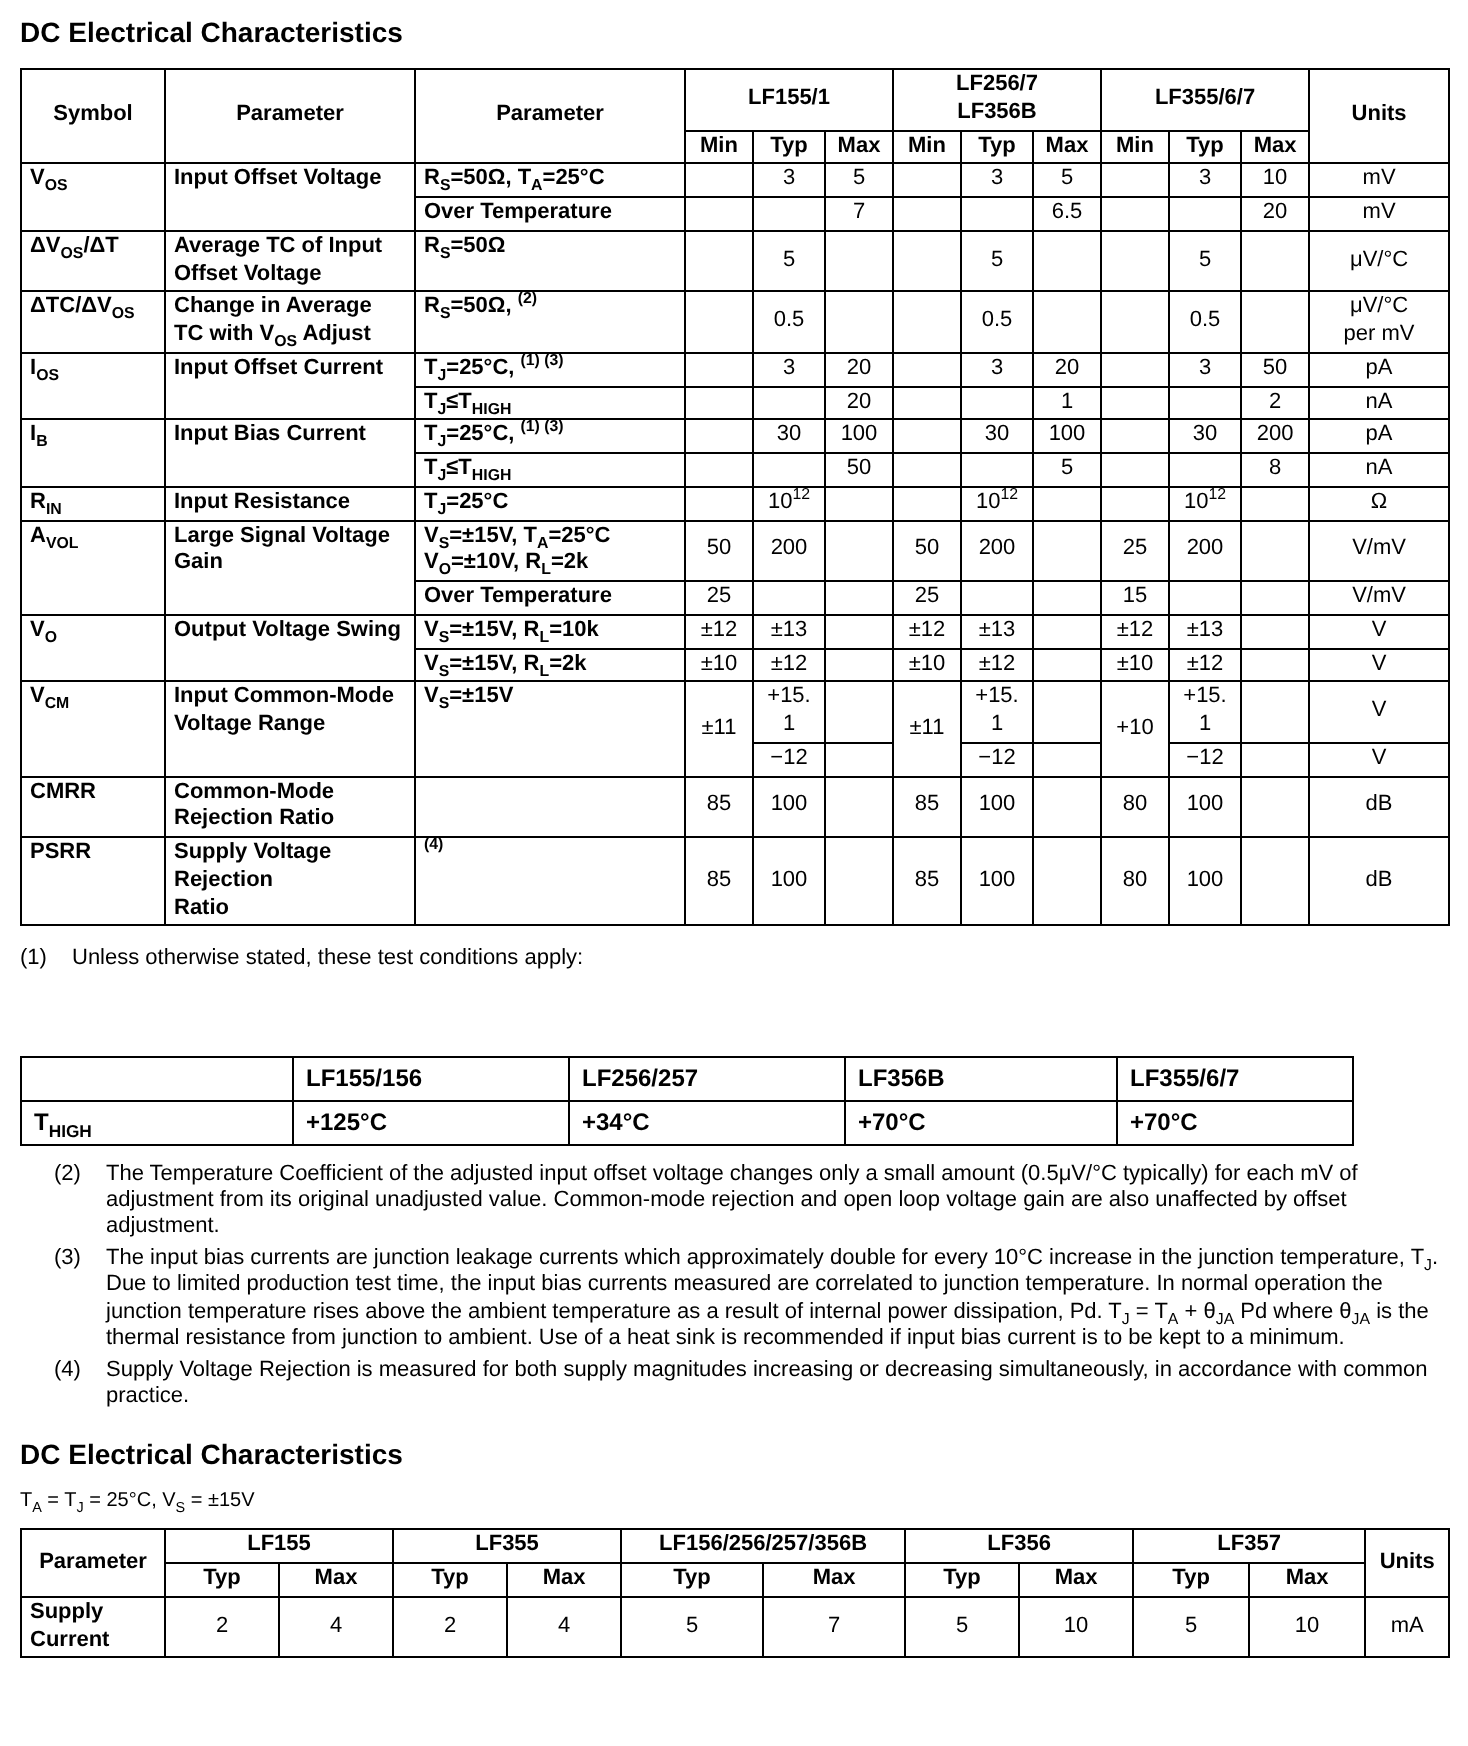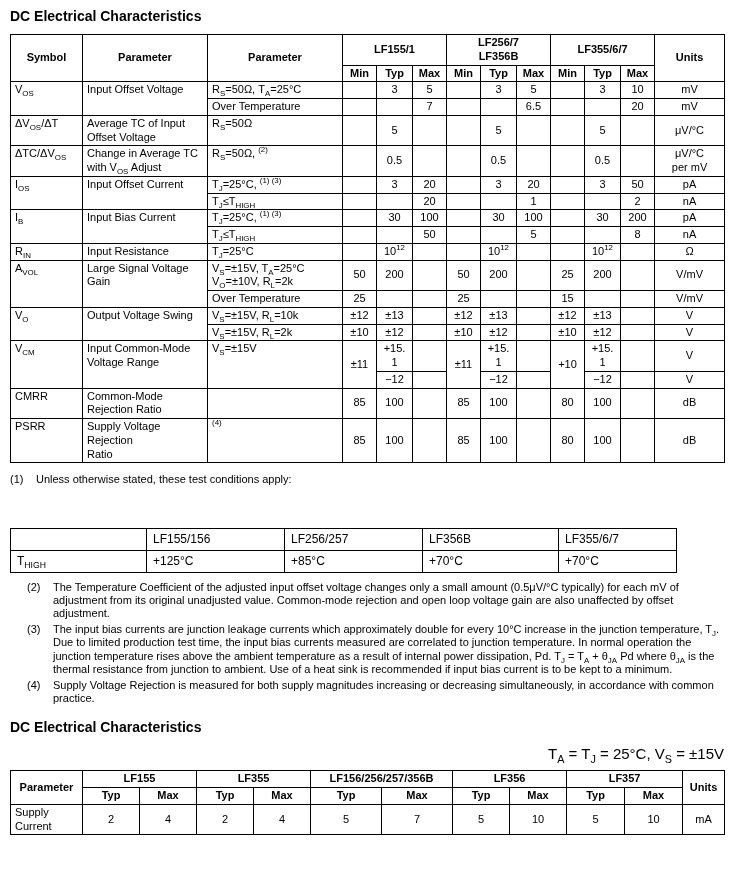"VOS" .al-l { font-weight: none -> bold }
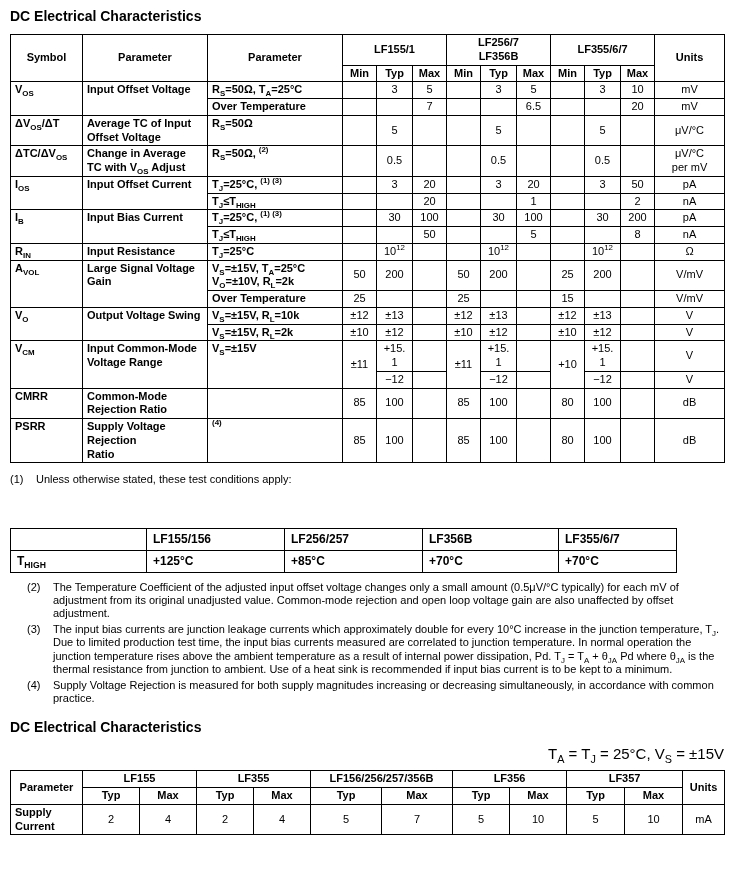"+85°C" td.al-l { text: +85 -> +34 }
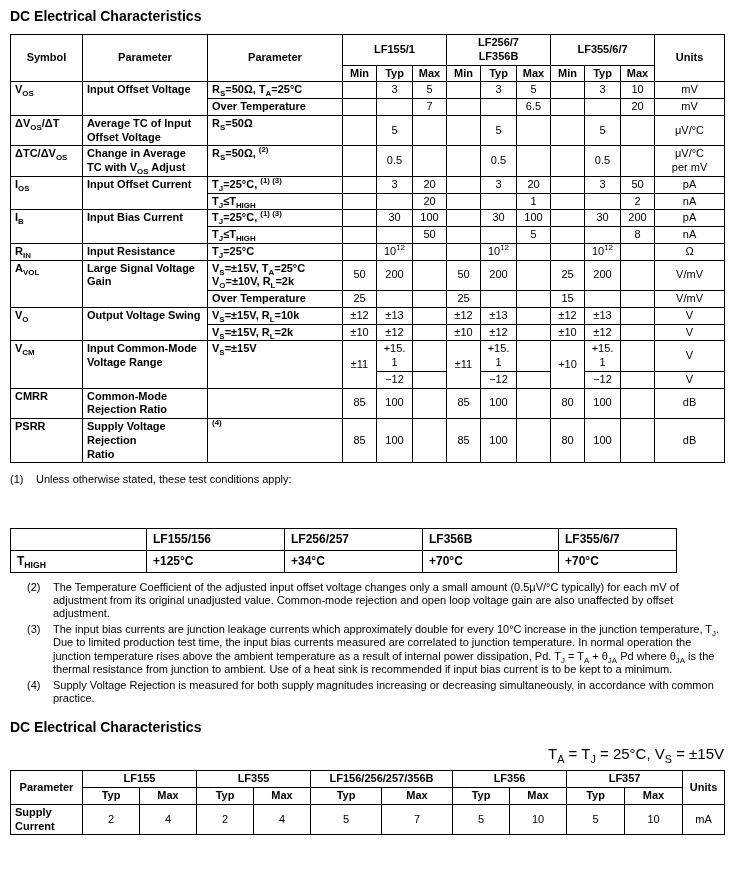"TA = TJ = 25°C," .subtitle { font-size: 15px -> 10px; text-align: right -> none }
